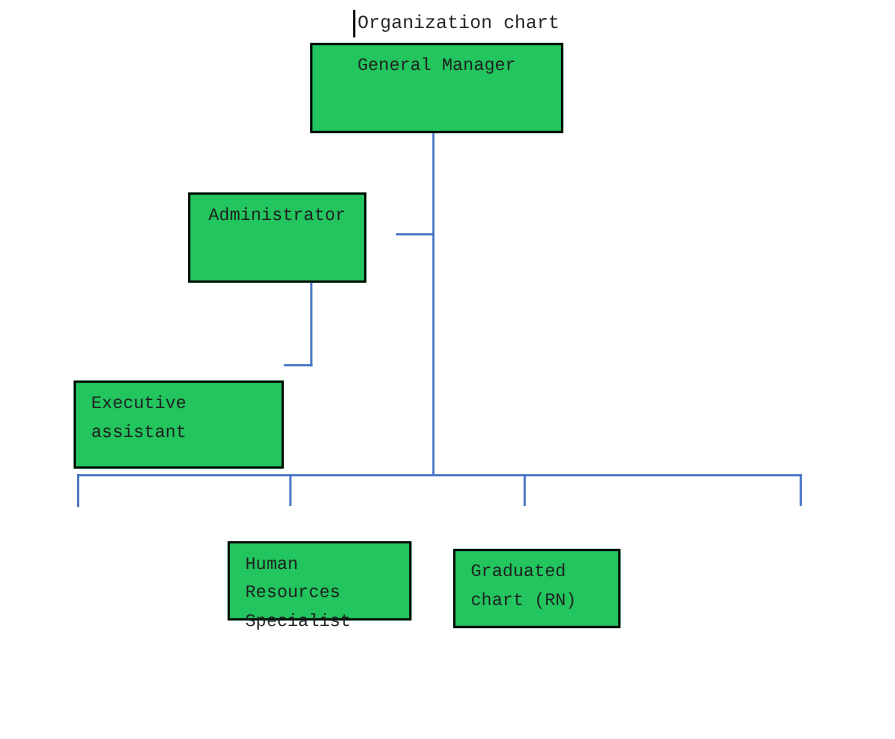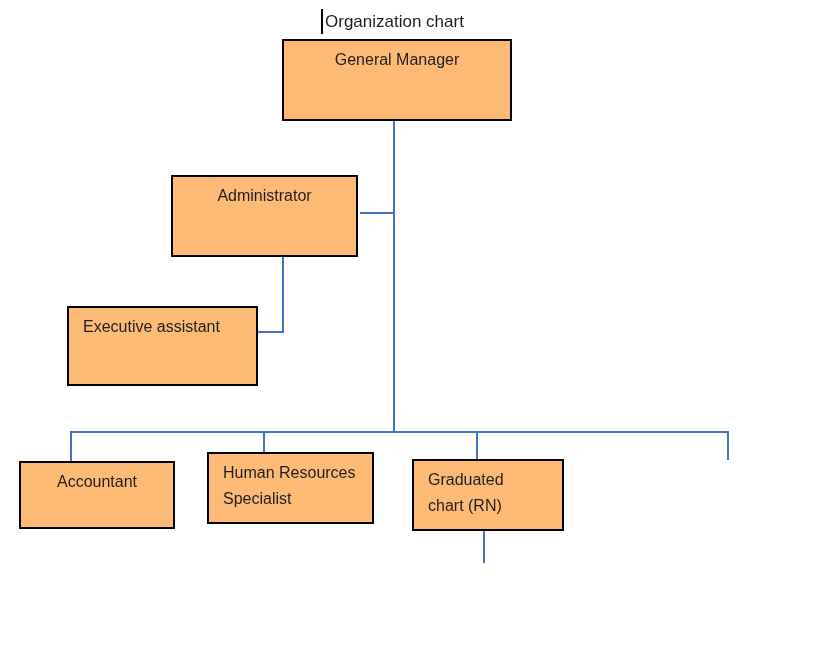"Organization chart" #canvas { font-family: Liberation Sans, sans-serif -> Liberation Mono, monospace }
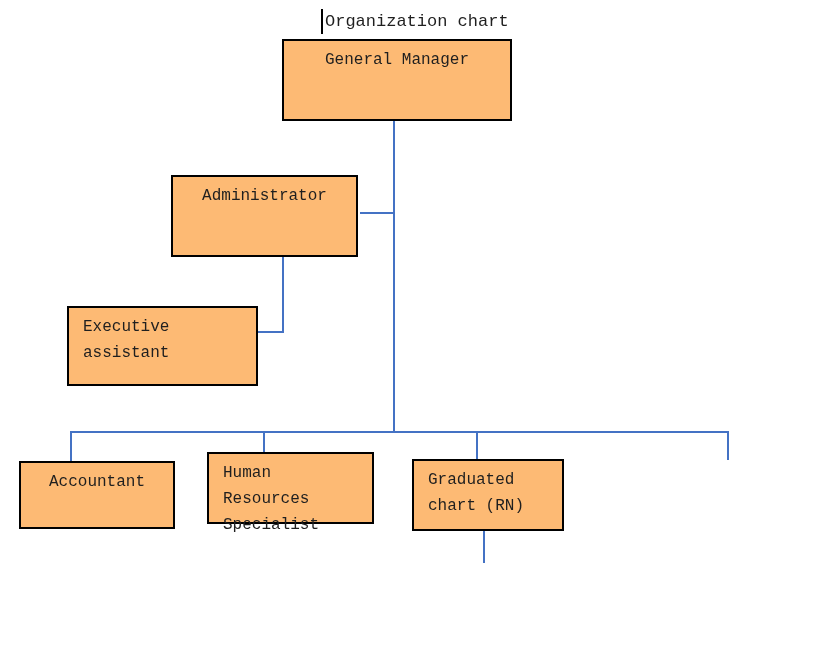"General Manager" .node { background: #fdba74 -> #22c55e }
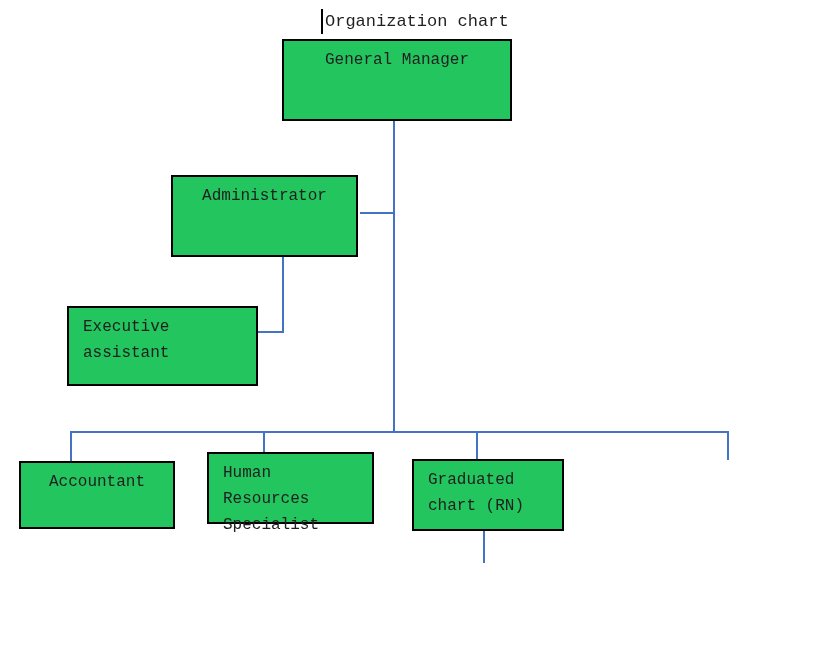"Administrator" div.node { width: 187px -> 162px }
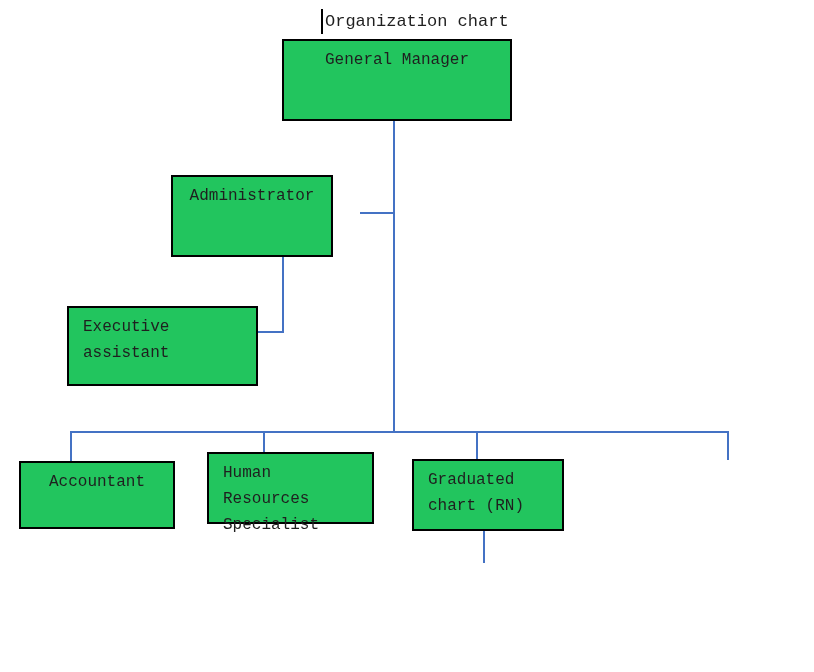"Executive assistant" .node.left { margin-top: none -> 40px }
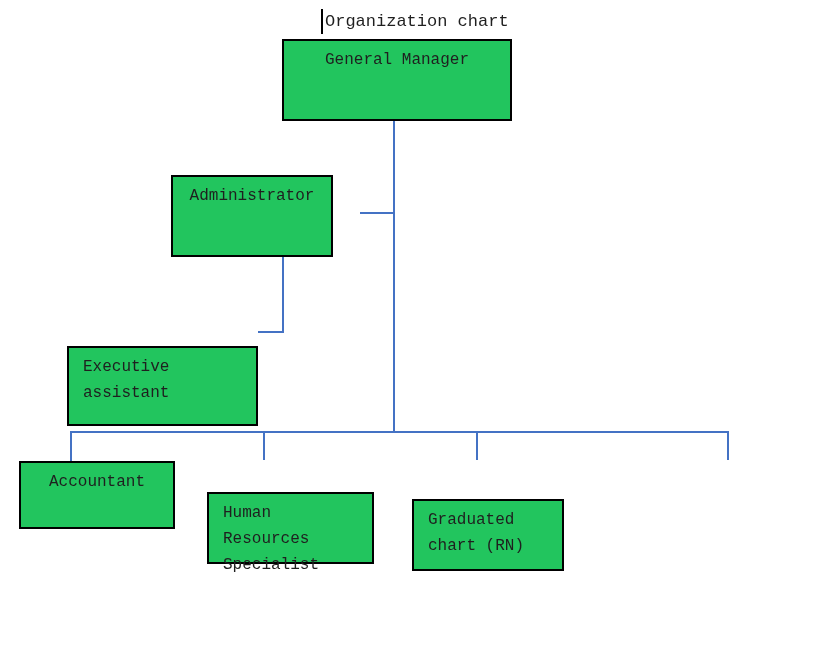"Accountant" div.node { html: <div> <span>Accountant</span> </div> -> none }
